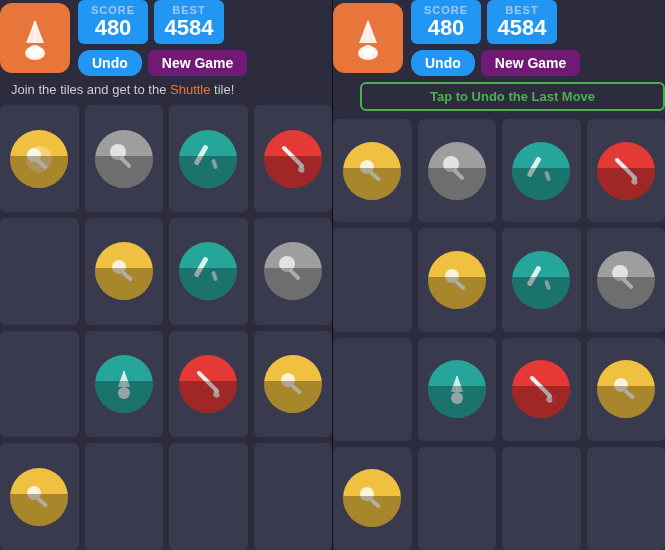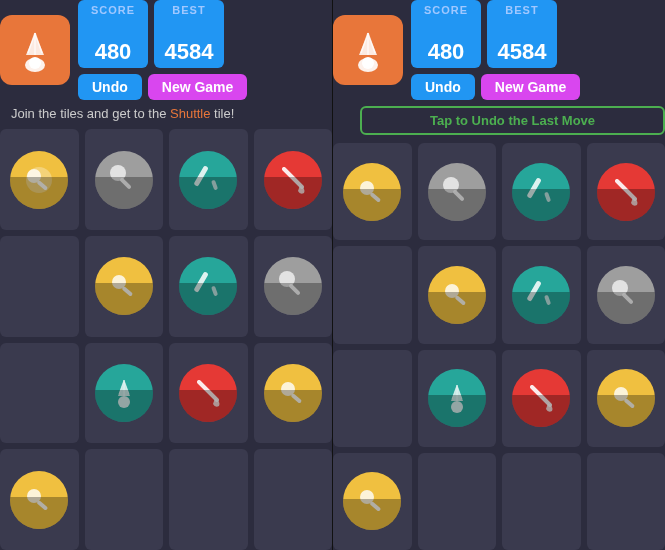"480" .score-value { margin-top: 24px -> none }
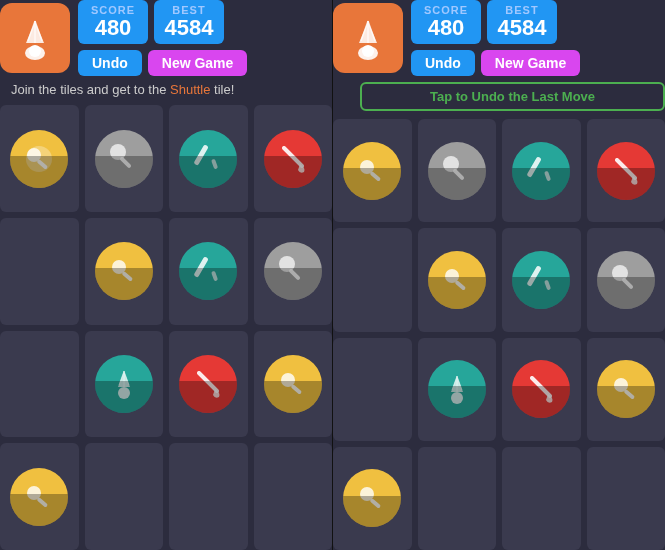"Undo" .btn-undo { border-radius: 6px -> 12px }
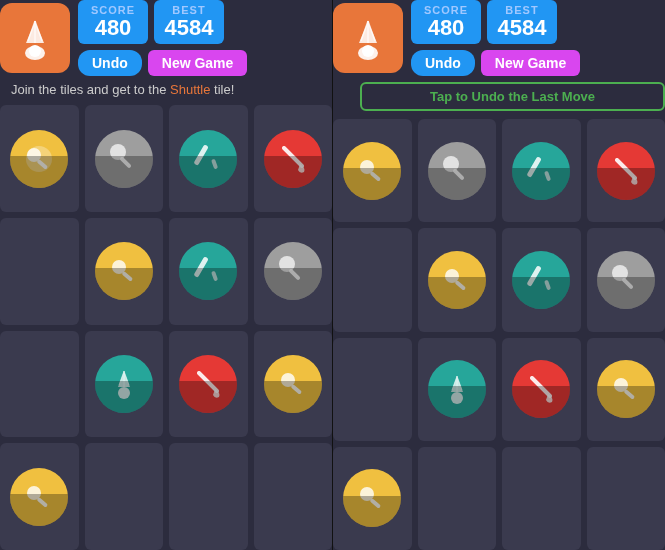"New Game" .btn-newgame { background: #d946ef -> #701a75 }
